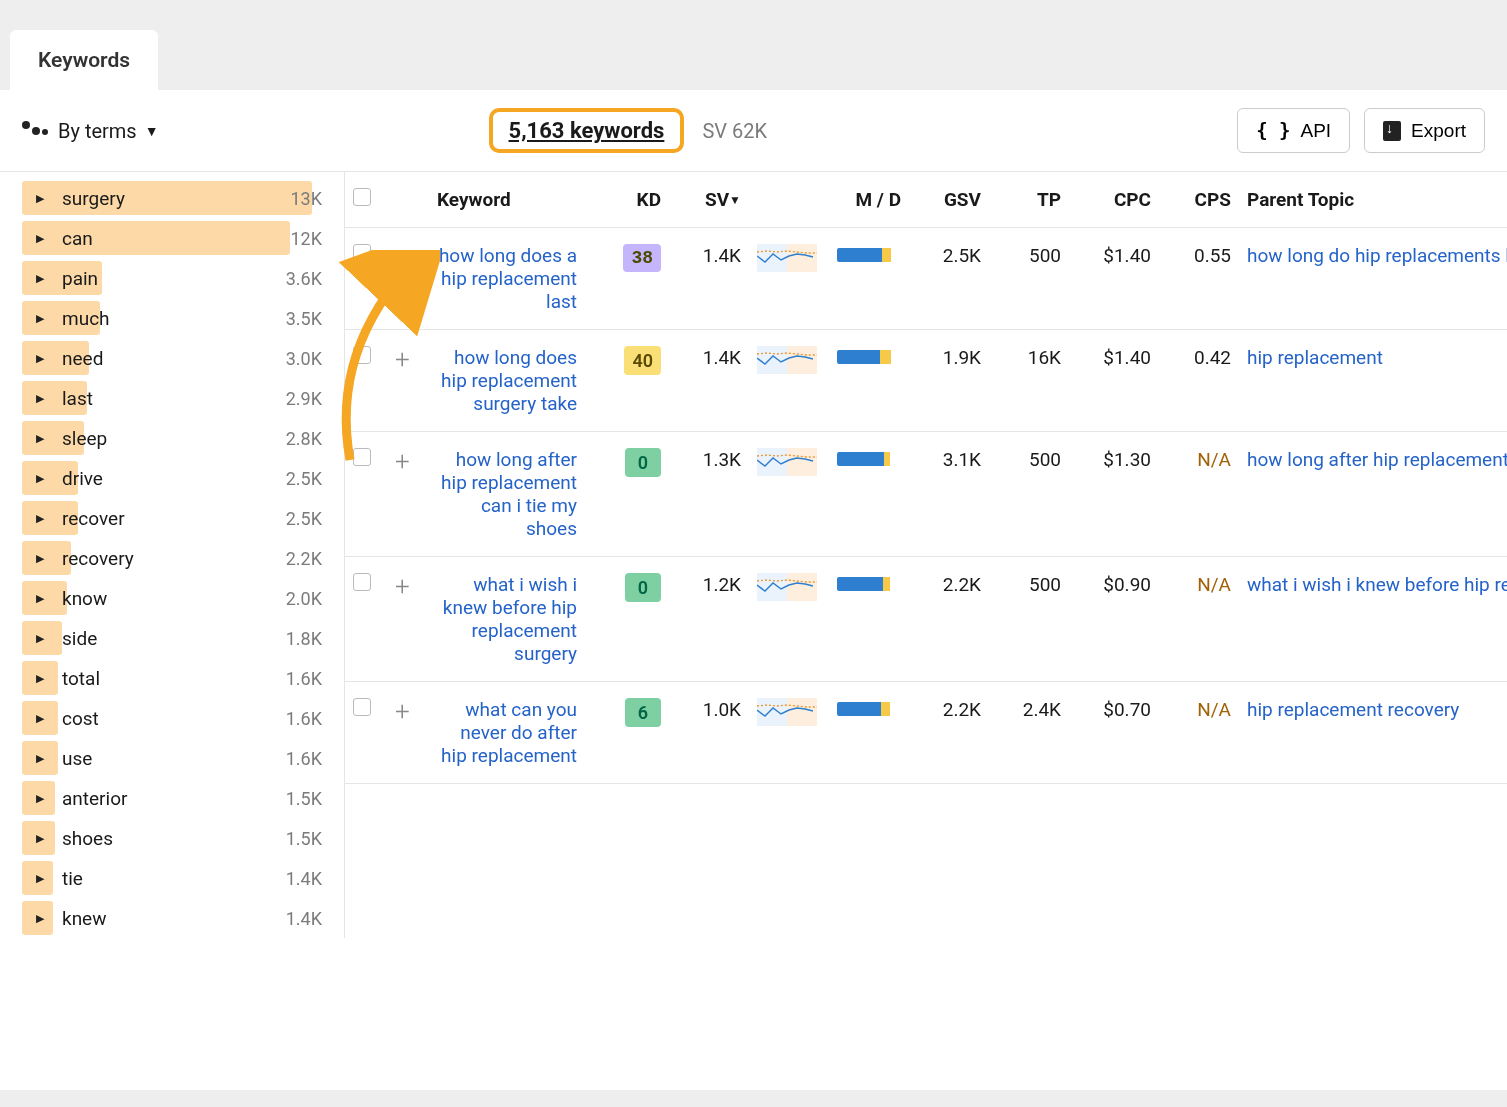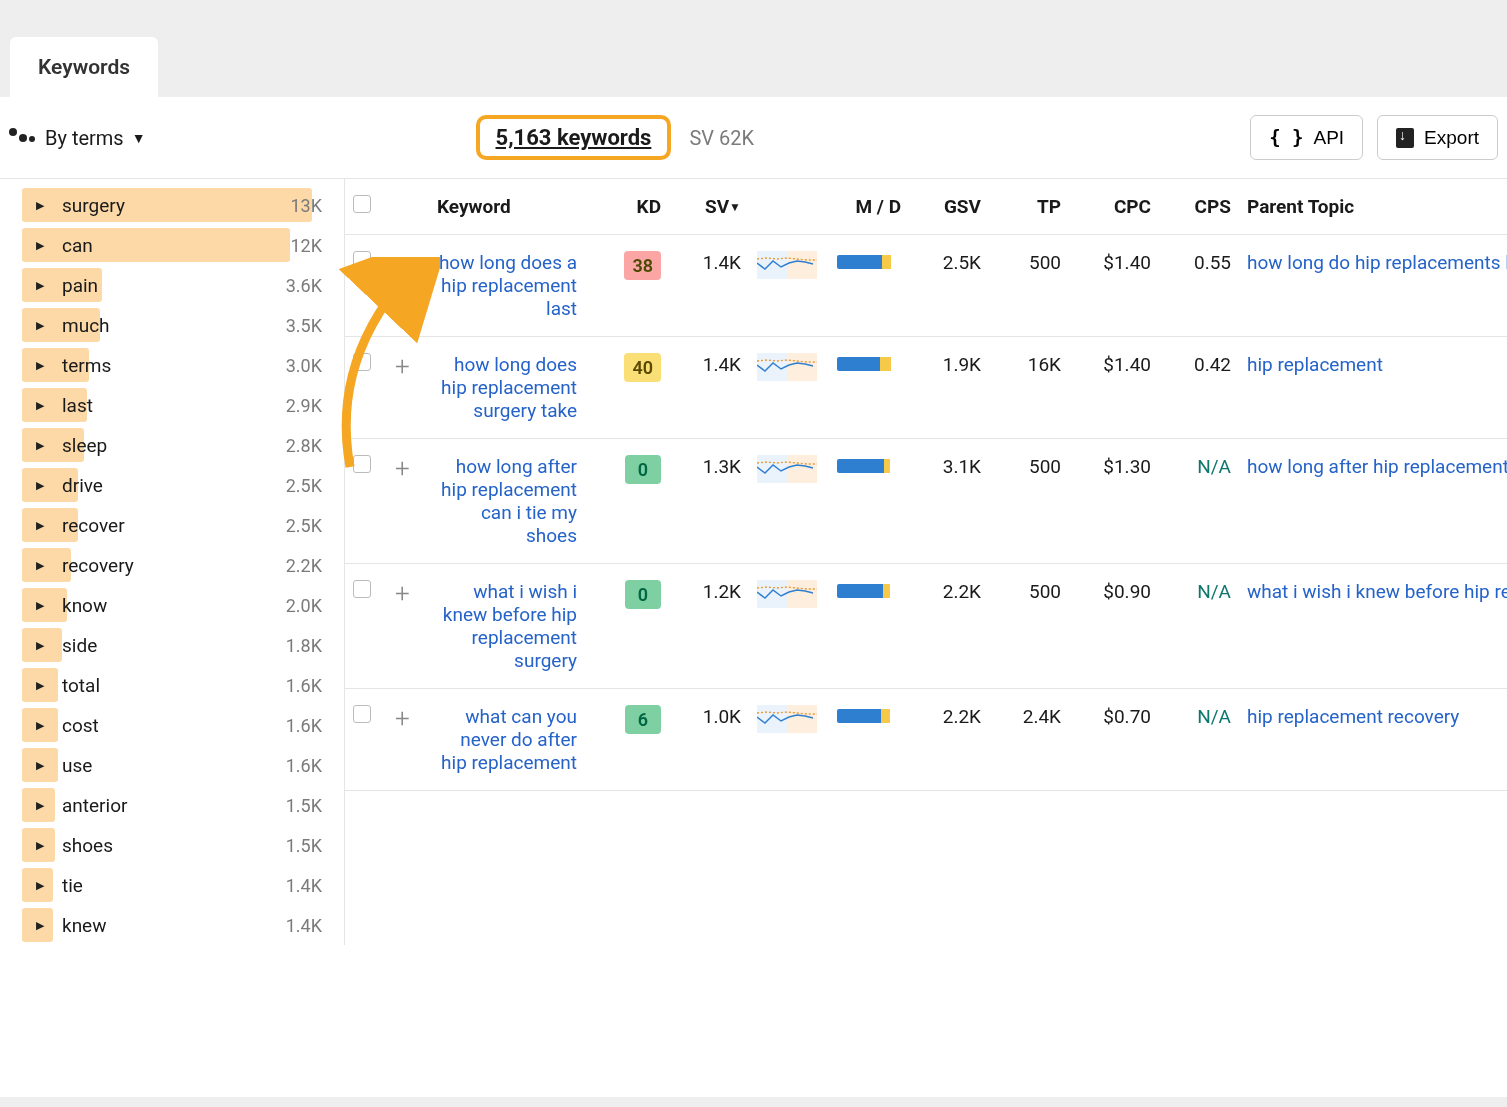"Keywords" .tabstrip { margin-top: 7px -> none }
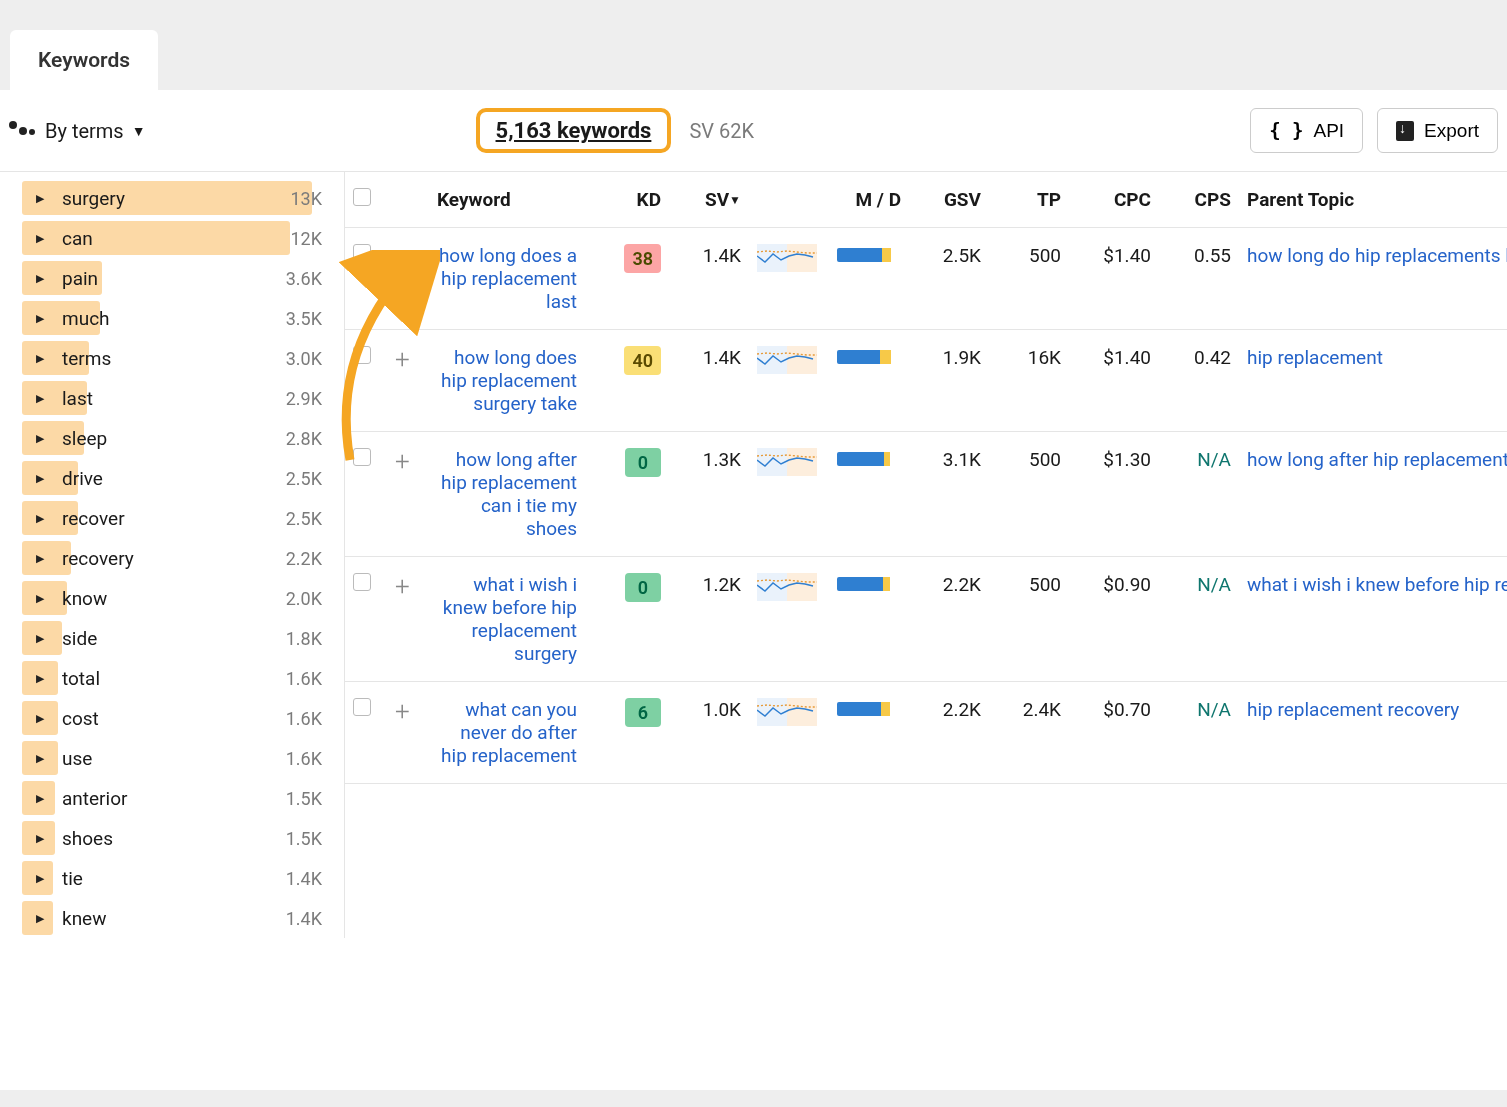"By terms" .ctrlbar { padding: 18px 9px -> 18px 22px }
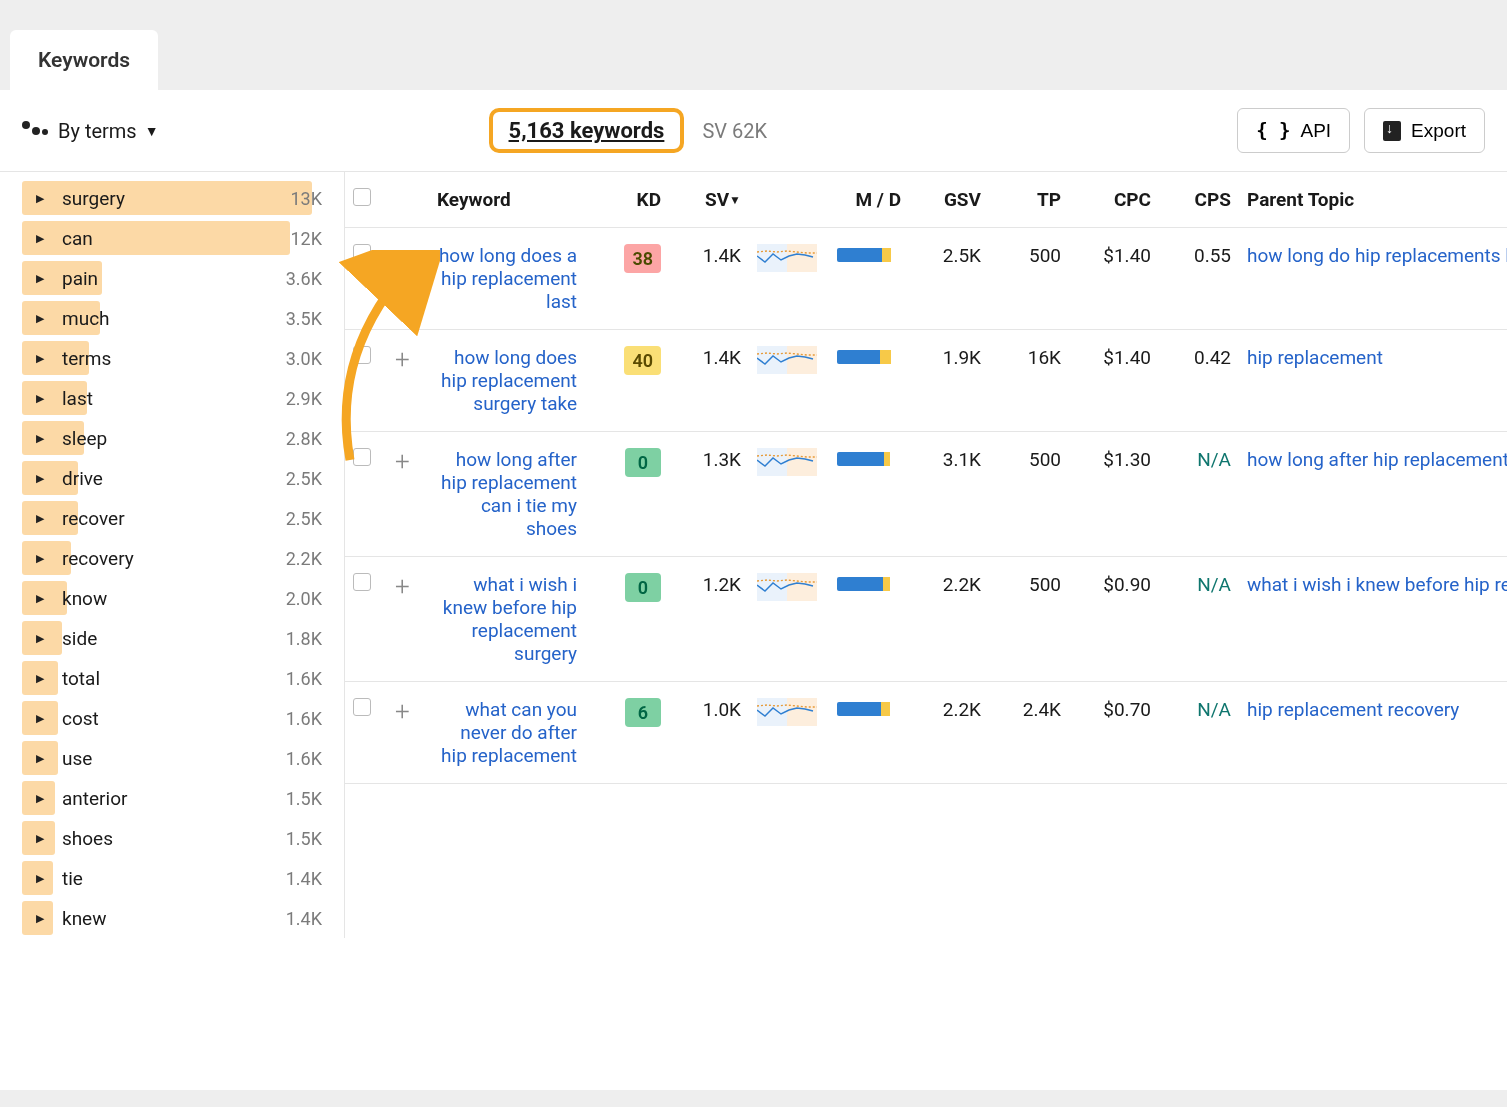"38" .kd-lime { background: #fca5a5 -> #c4b5fd; font-family: none -> Liberation Mono, monospace }
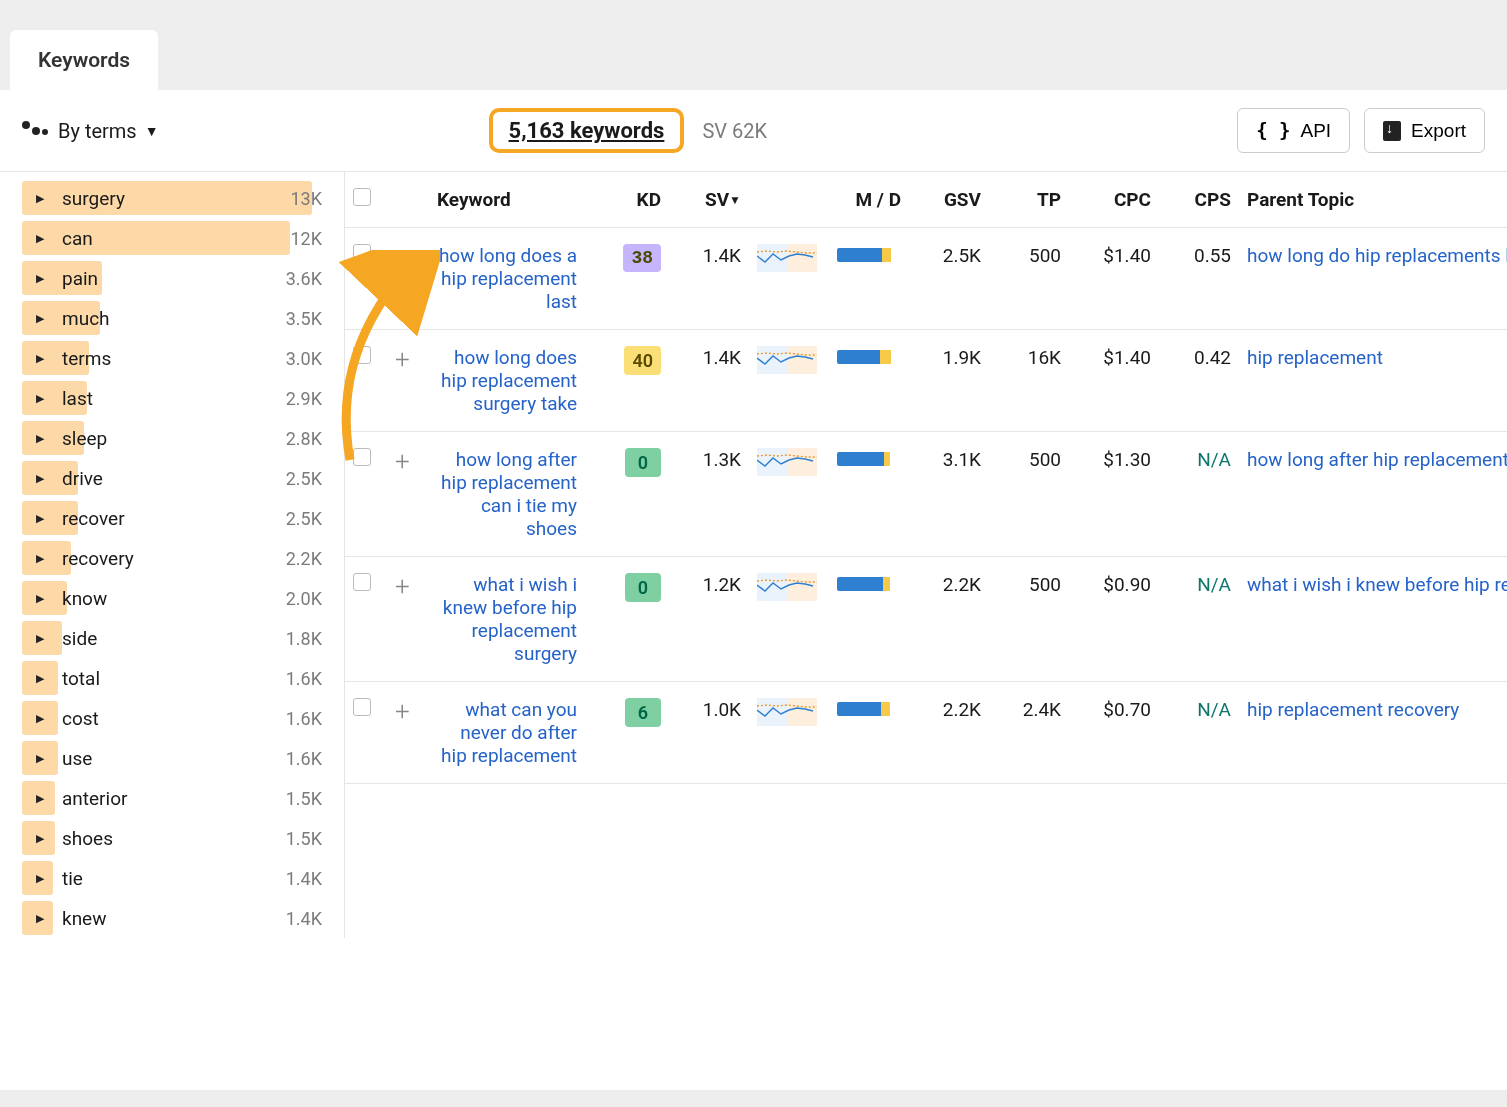"terms" span.label { text: terms -> need }
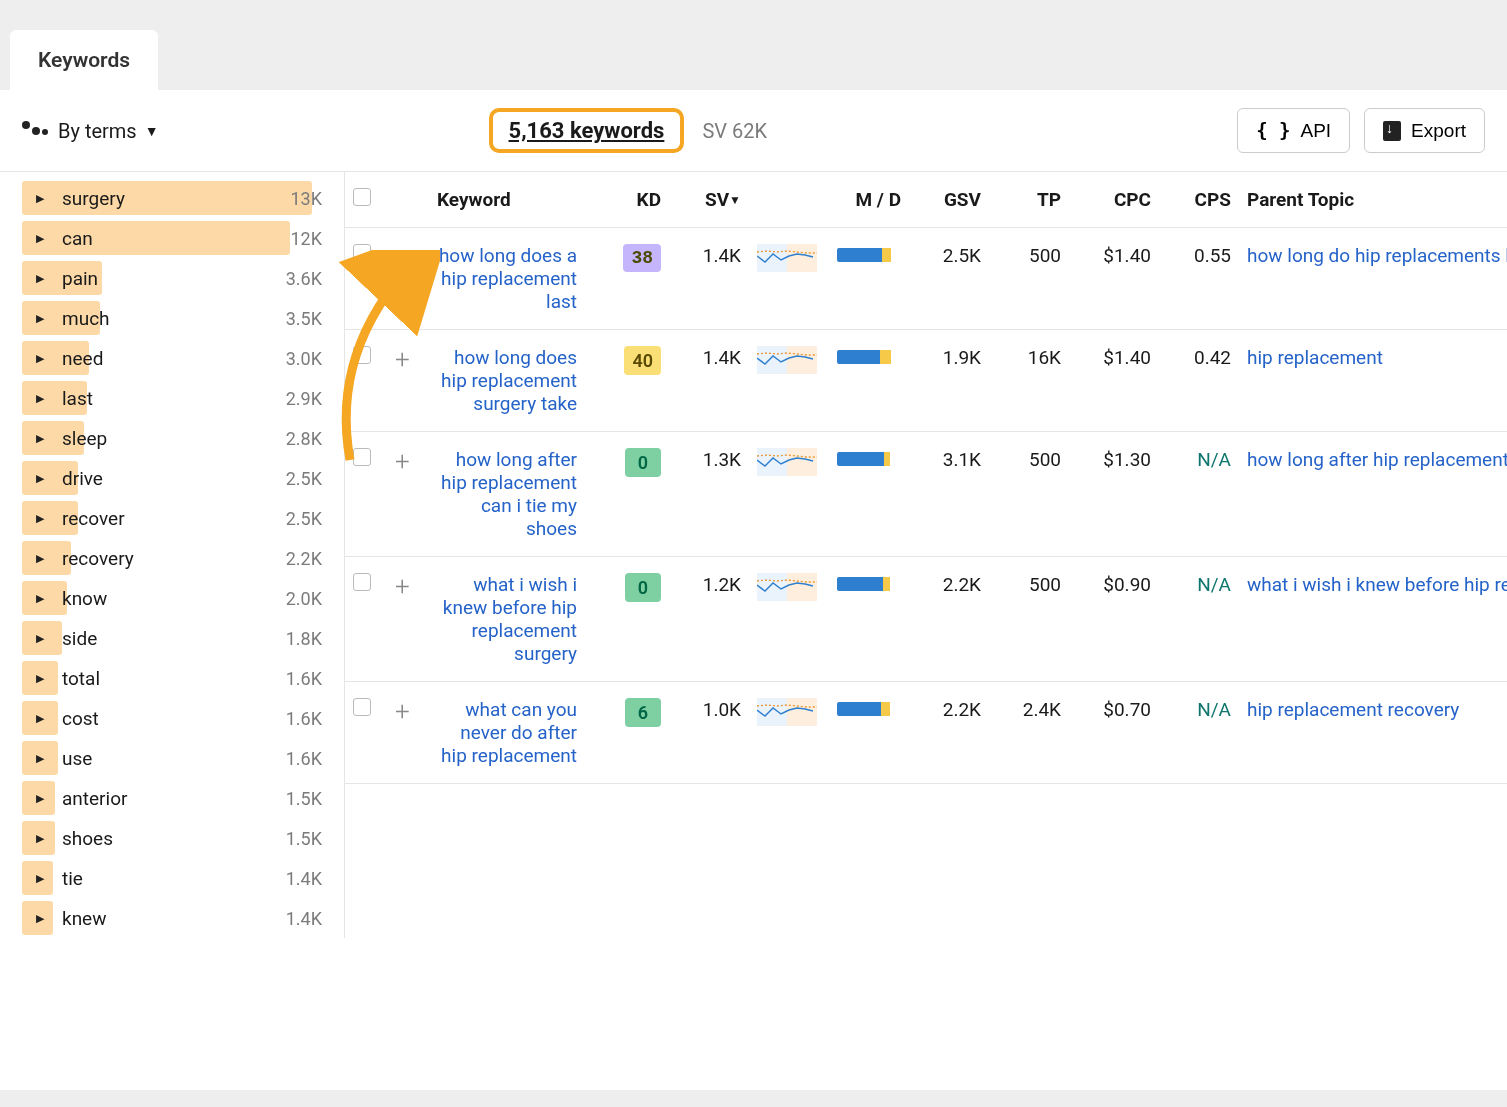"N/A" .na { color: #0f766e -> #a16207 }
